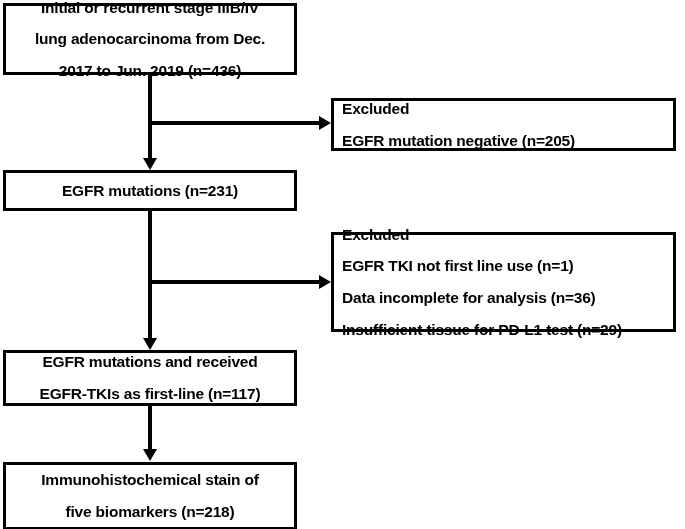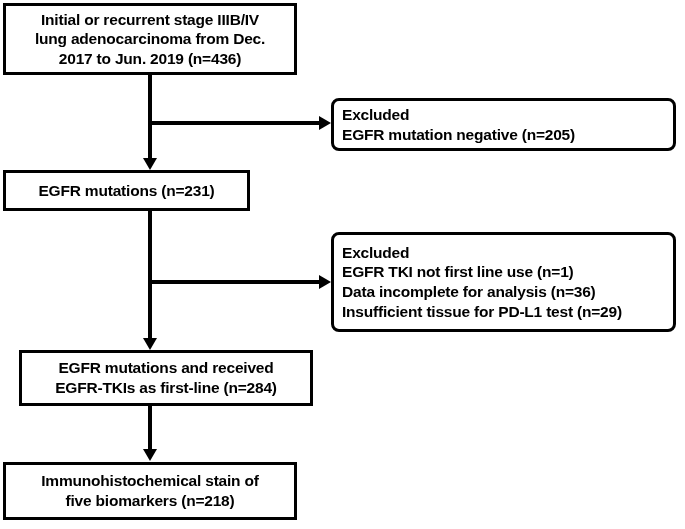"Initial or recurrent stage IIIB/IV" .node { gap: none -> 12px }
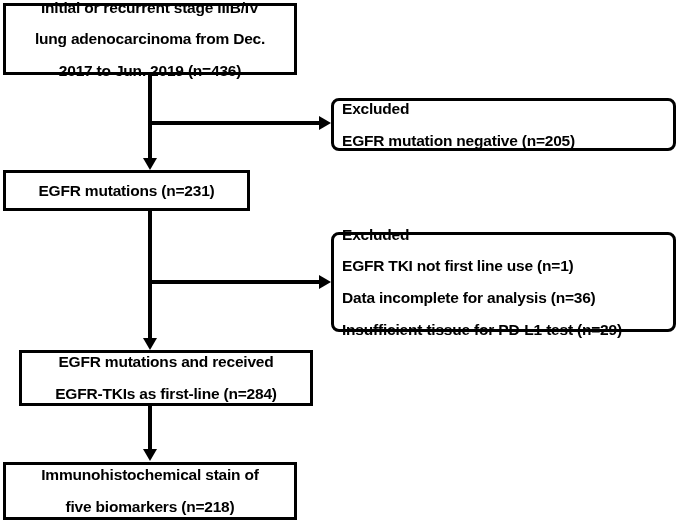"Excluded" .node.left { border-radius: 8px -> none }
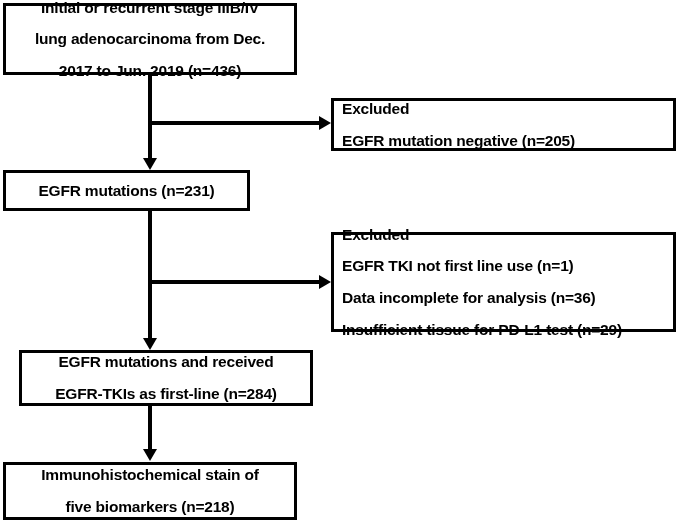"EGFR mutations (n=231)" div.node { width: 247px -> 294px }
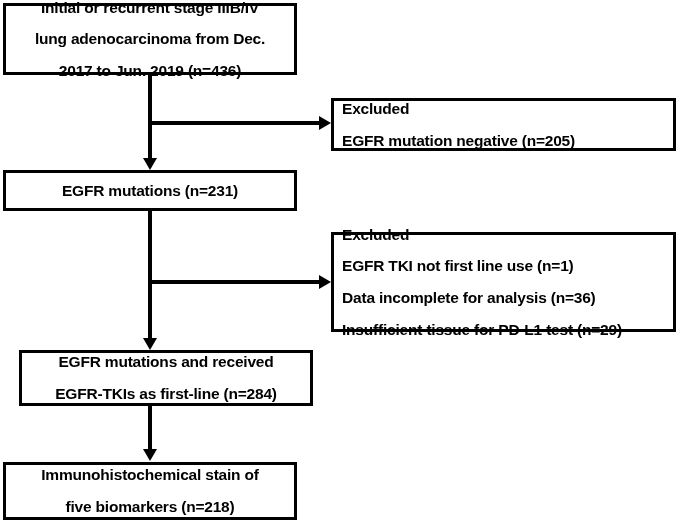"EGFR mutations and received" div.node { left: 19px -> 3px }
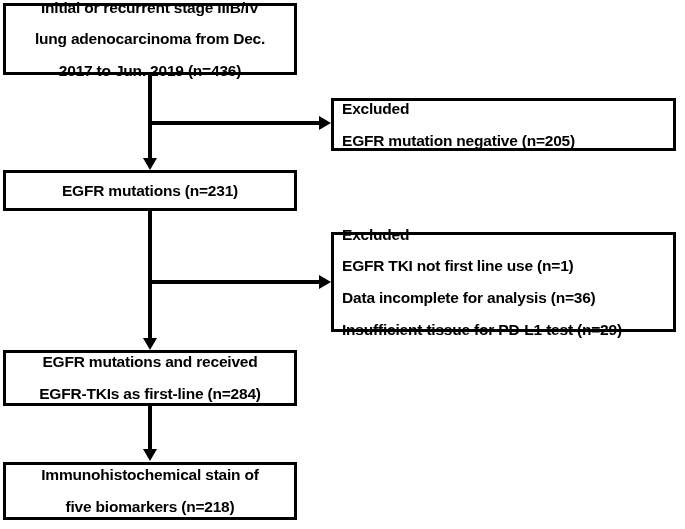"EGFR-TKIs as first-line (n=284)" span.line { text: 284 -> 117 }
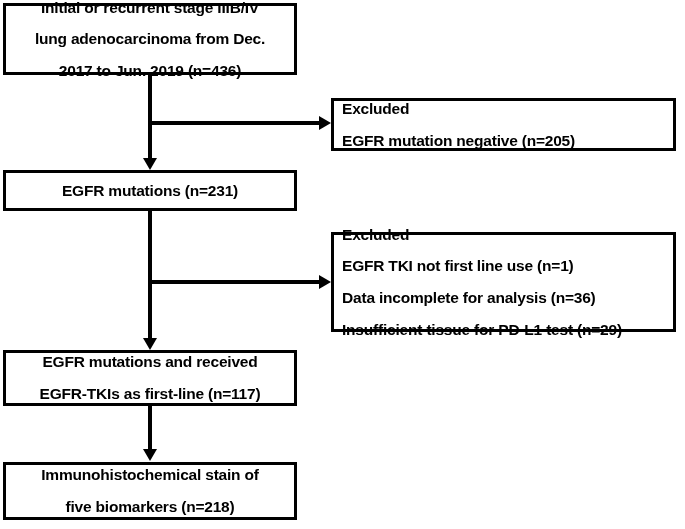"Immunohistochemical stain of" div.node { height: 58px -> 68px }
